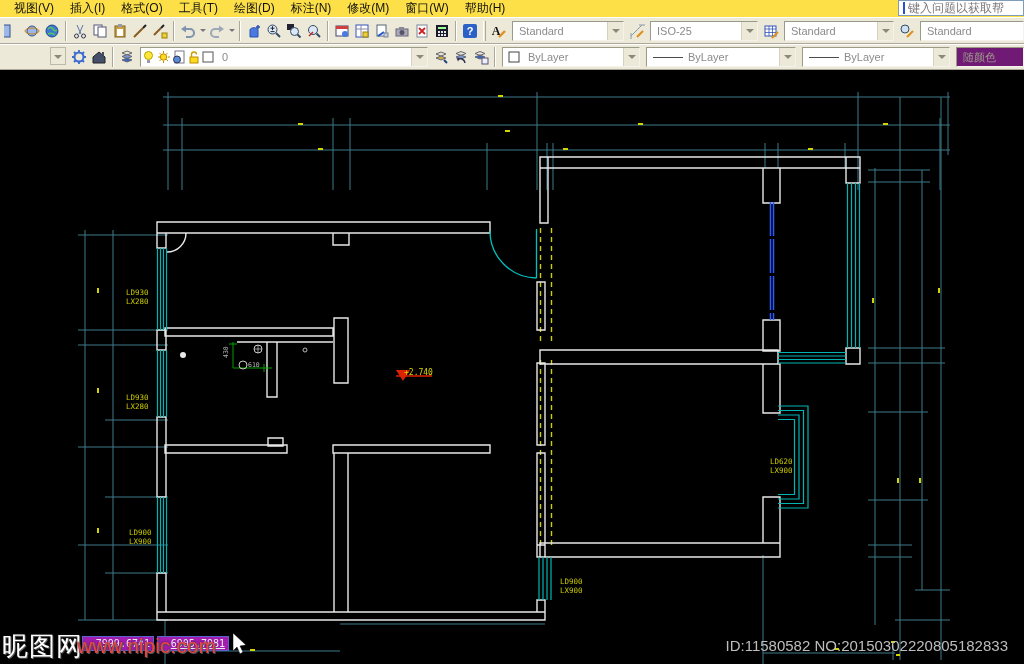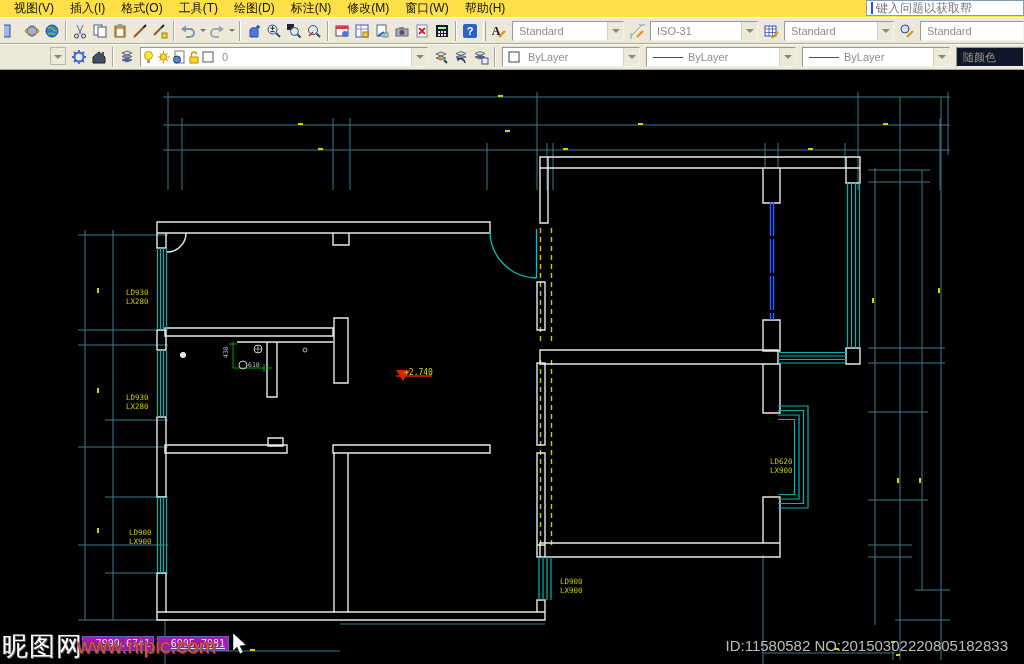"键入问题以获取帮" .help-box { width: 158px -> 126px }
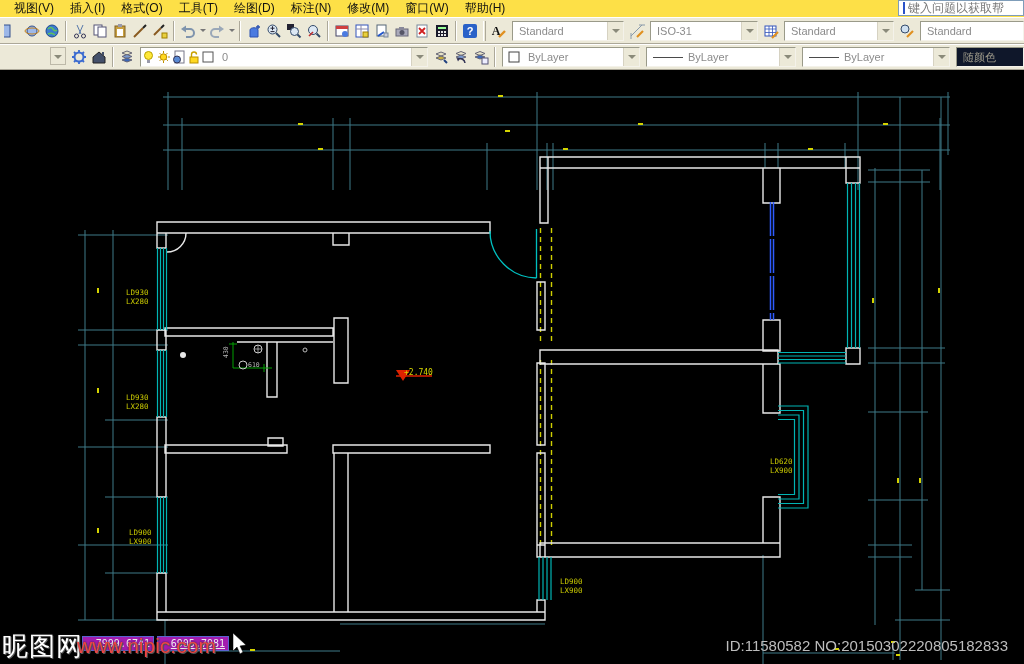"ISO-31" span.cv { text: ISO-31 -> ISO-25 }
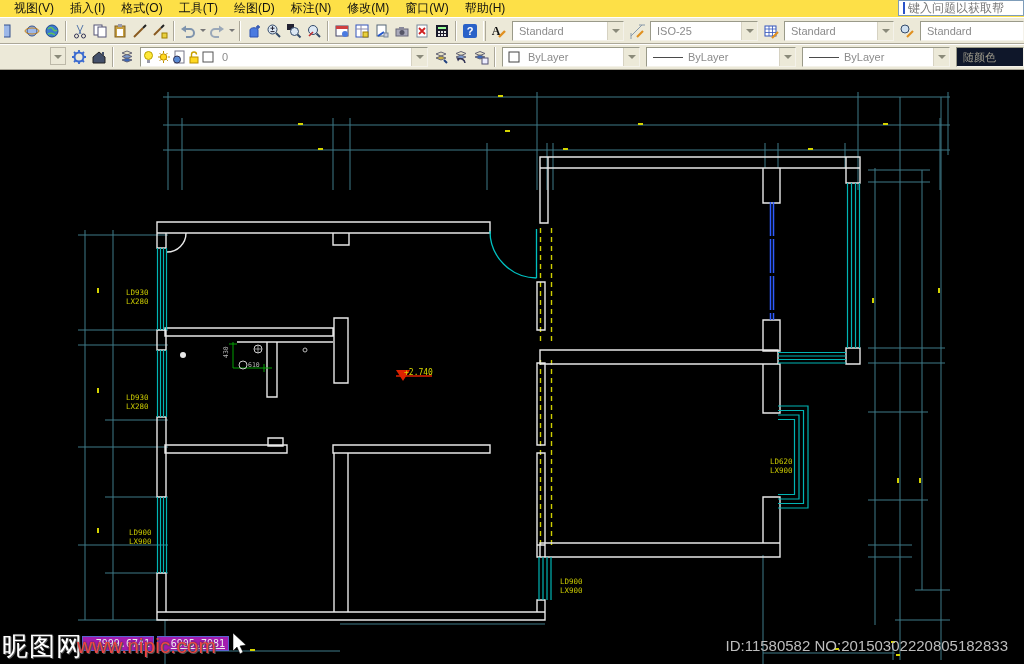"随颜色" .combo.disabled { background: #0f172a -> #701a75 }
